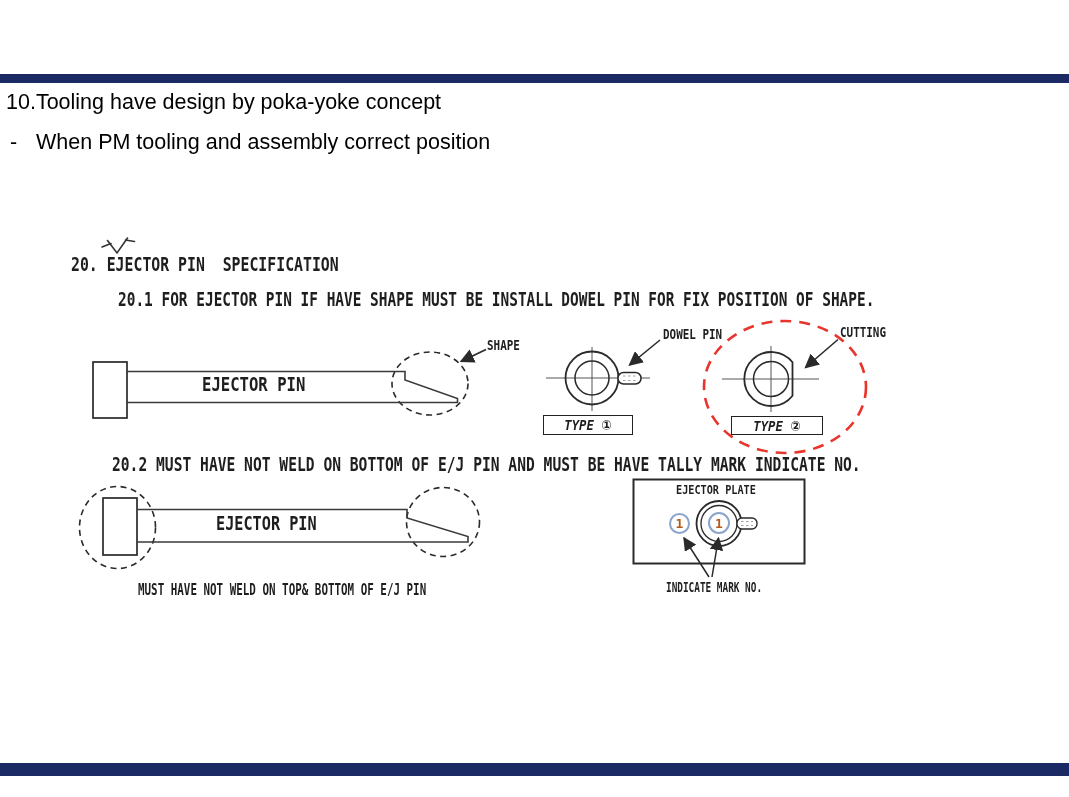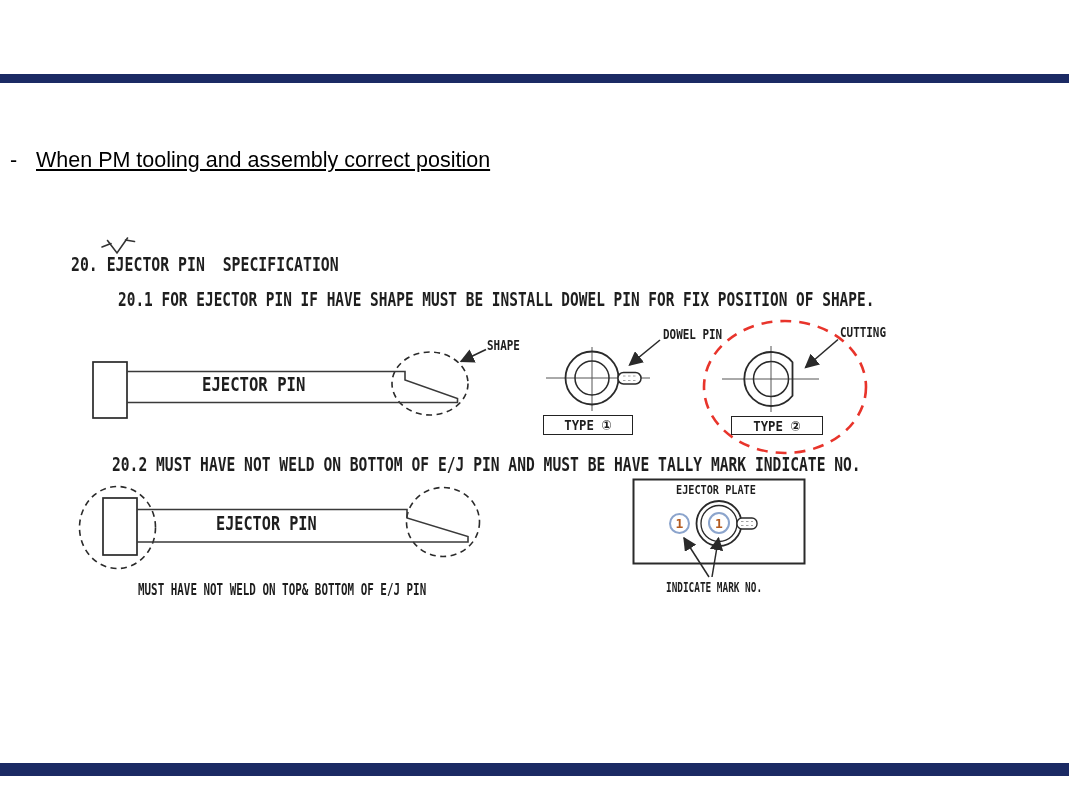"10.Tooling have design by poka-yoke" div.intro-line { html: none -> <div>10.Tooling have design by poka-yoke concept</div> }
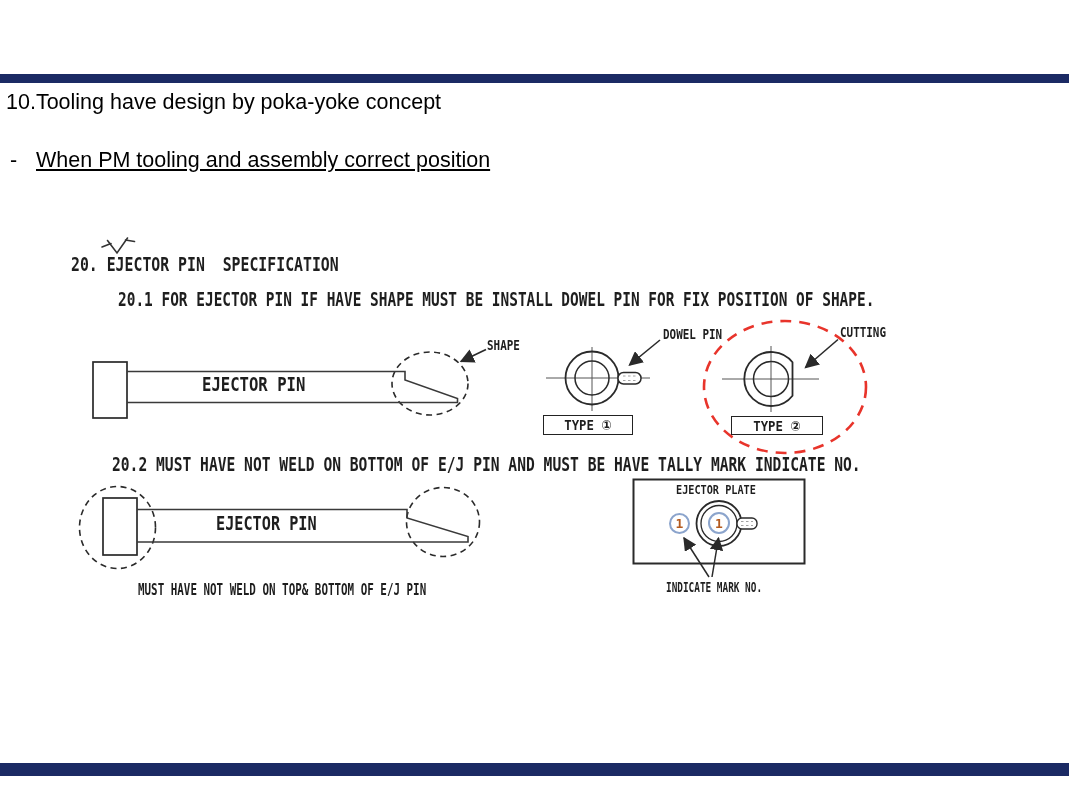"- When PM tooling and" .il3 { text-decoration: underline -> none; top: 147px -> 129px }
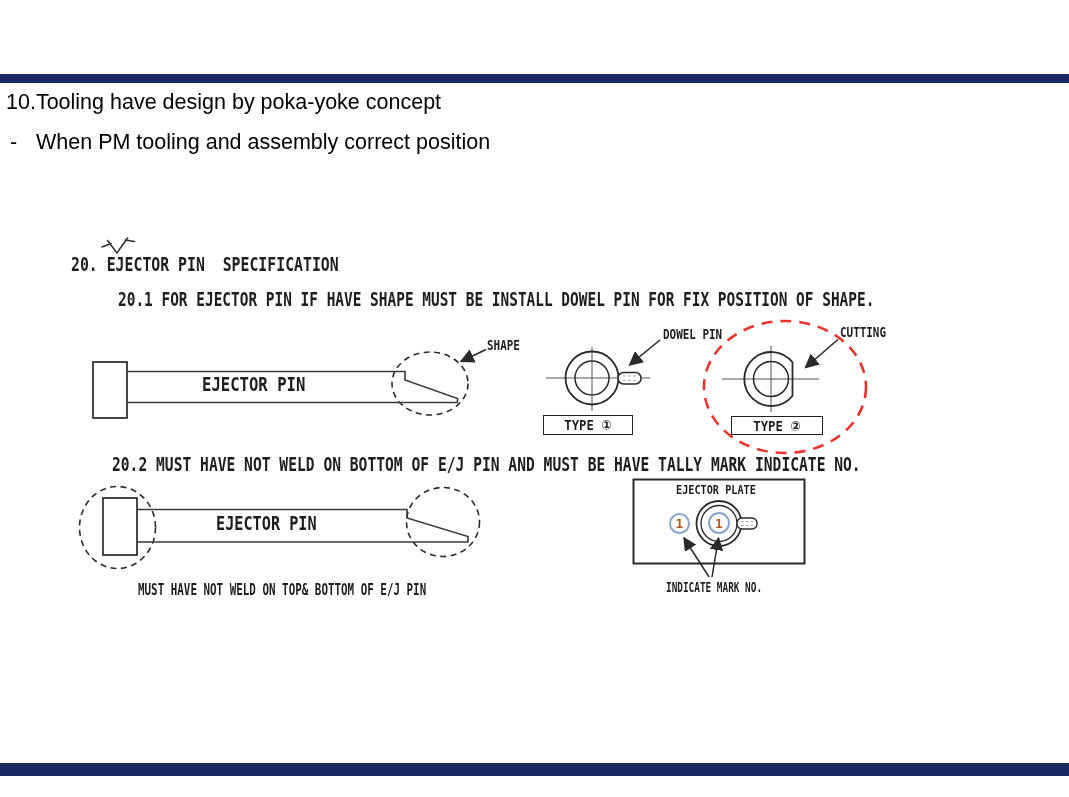"TYPE ①" .type-box { font-style: none -> italic }
